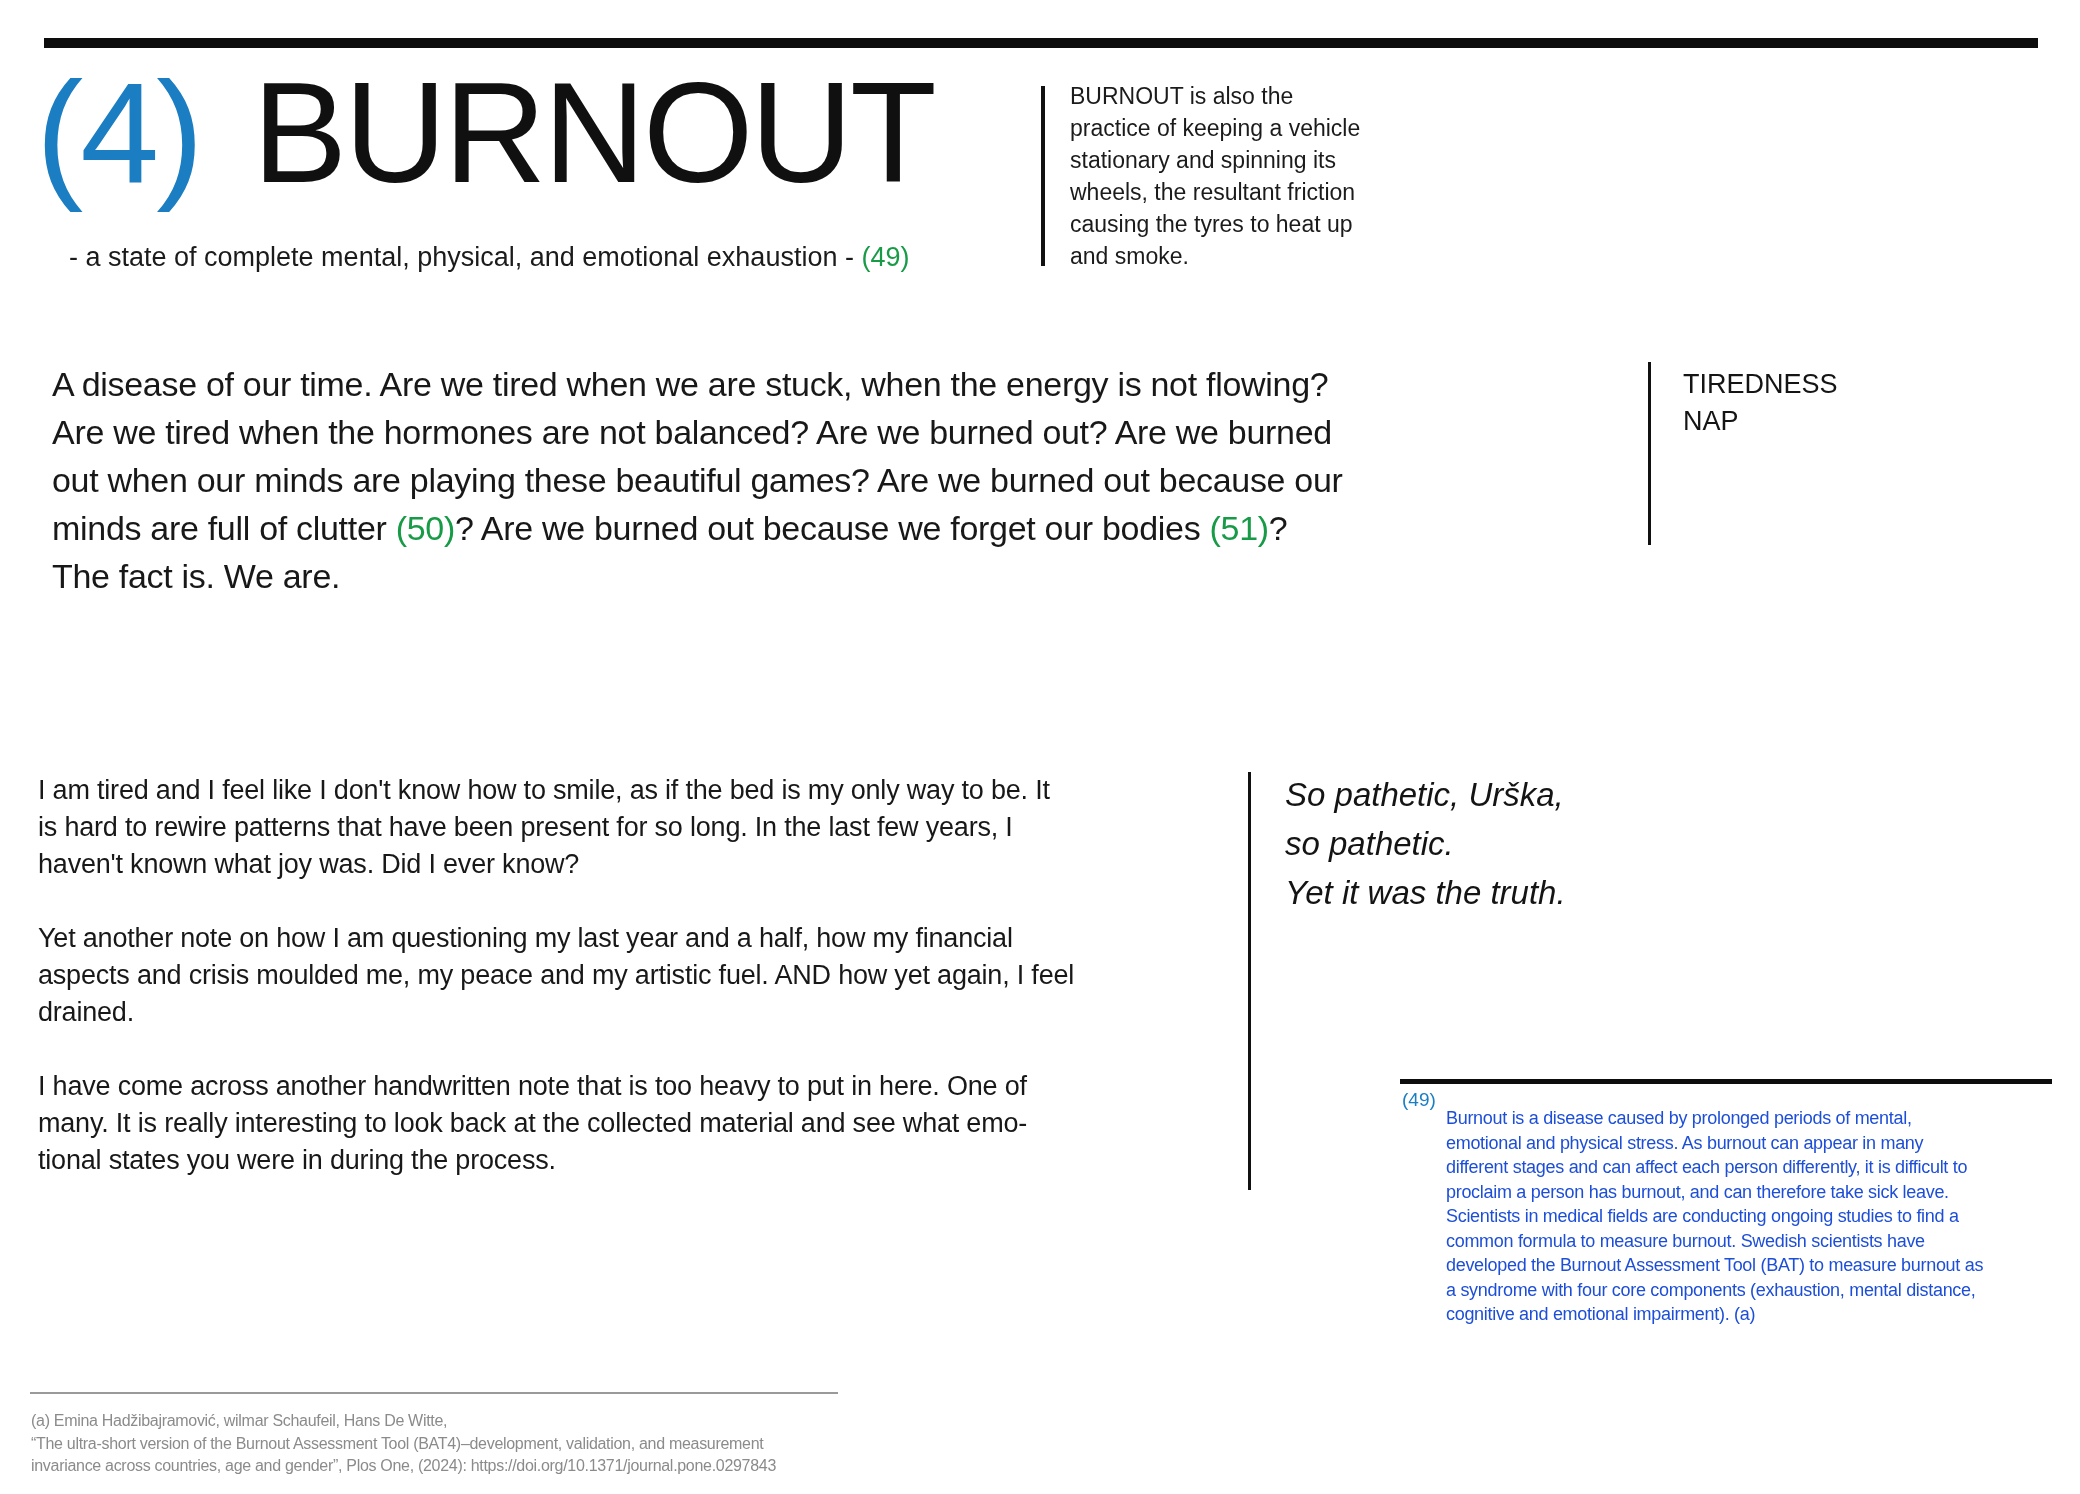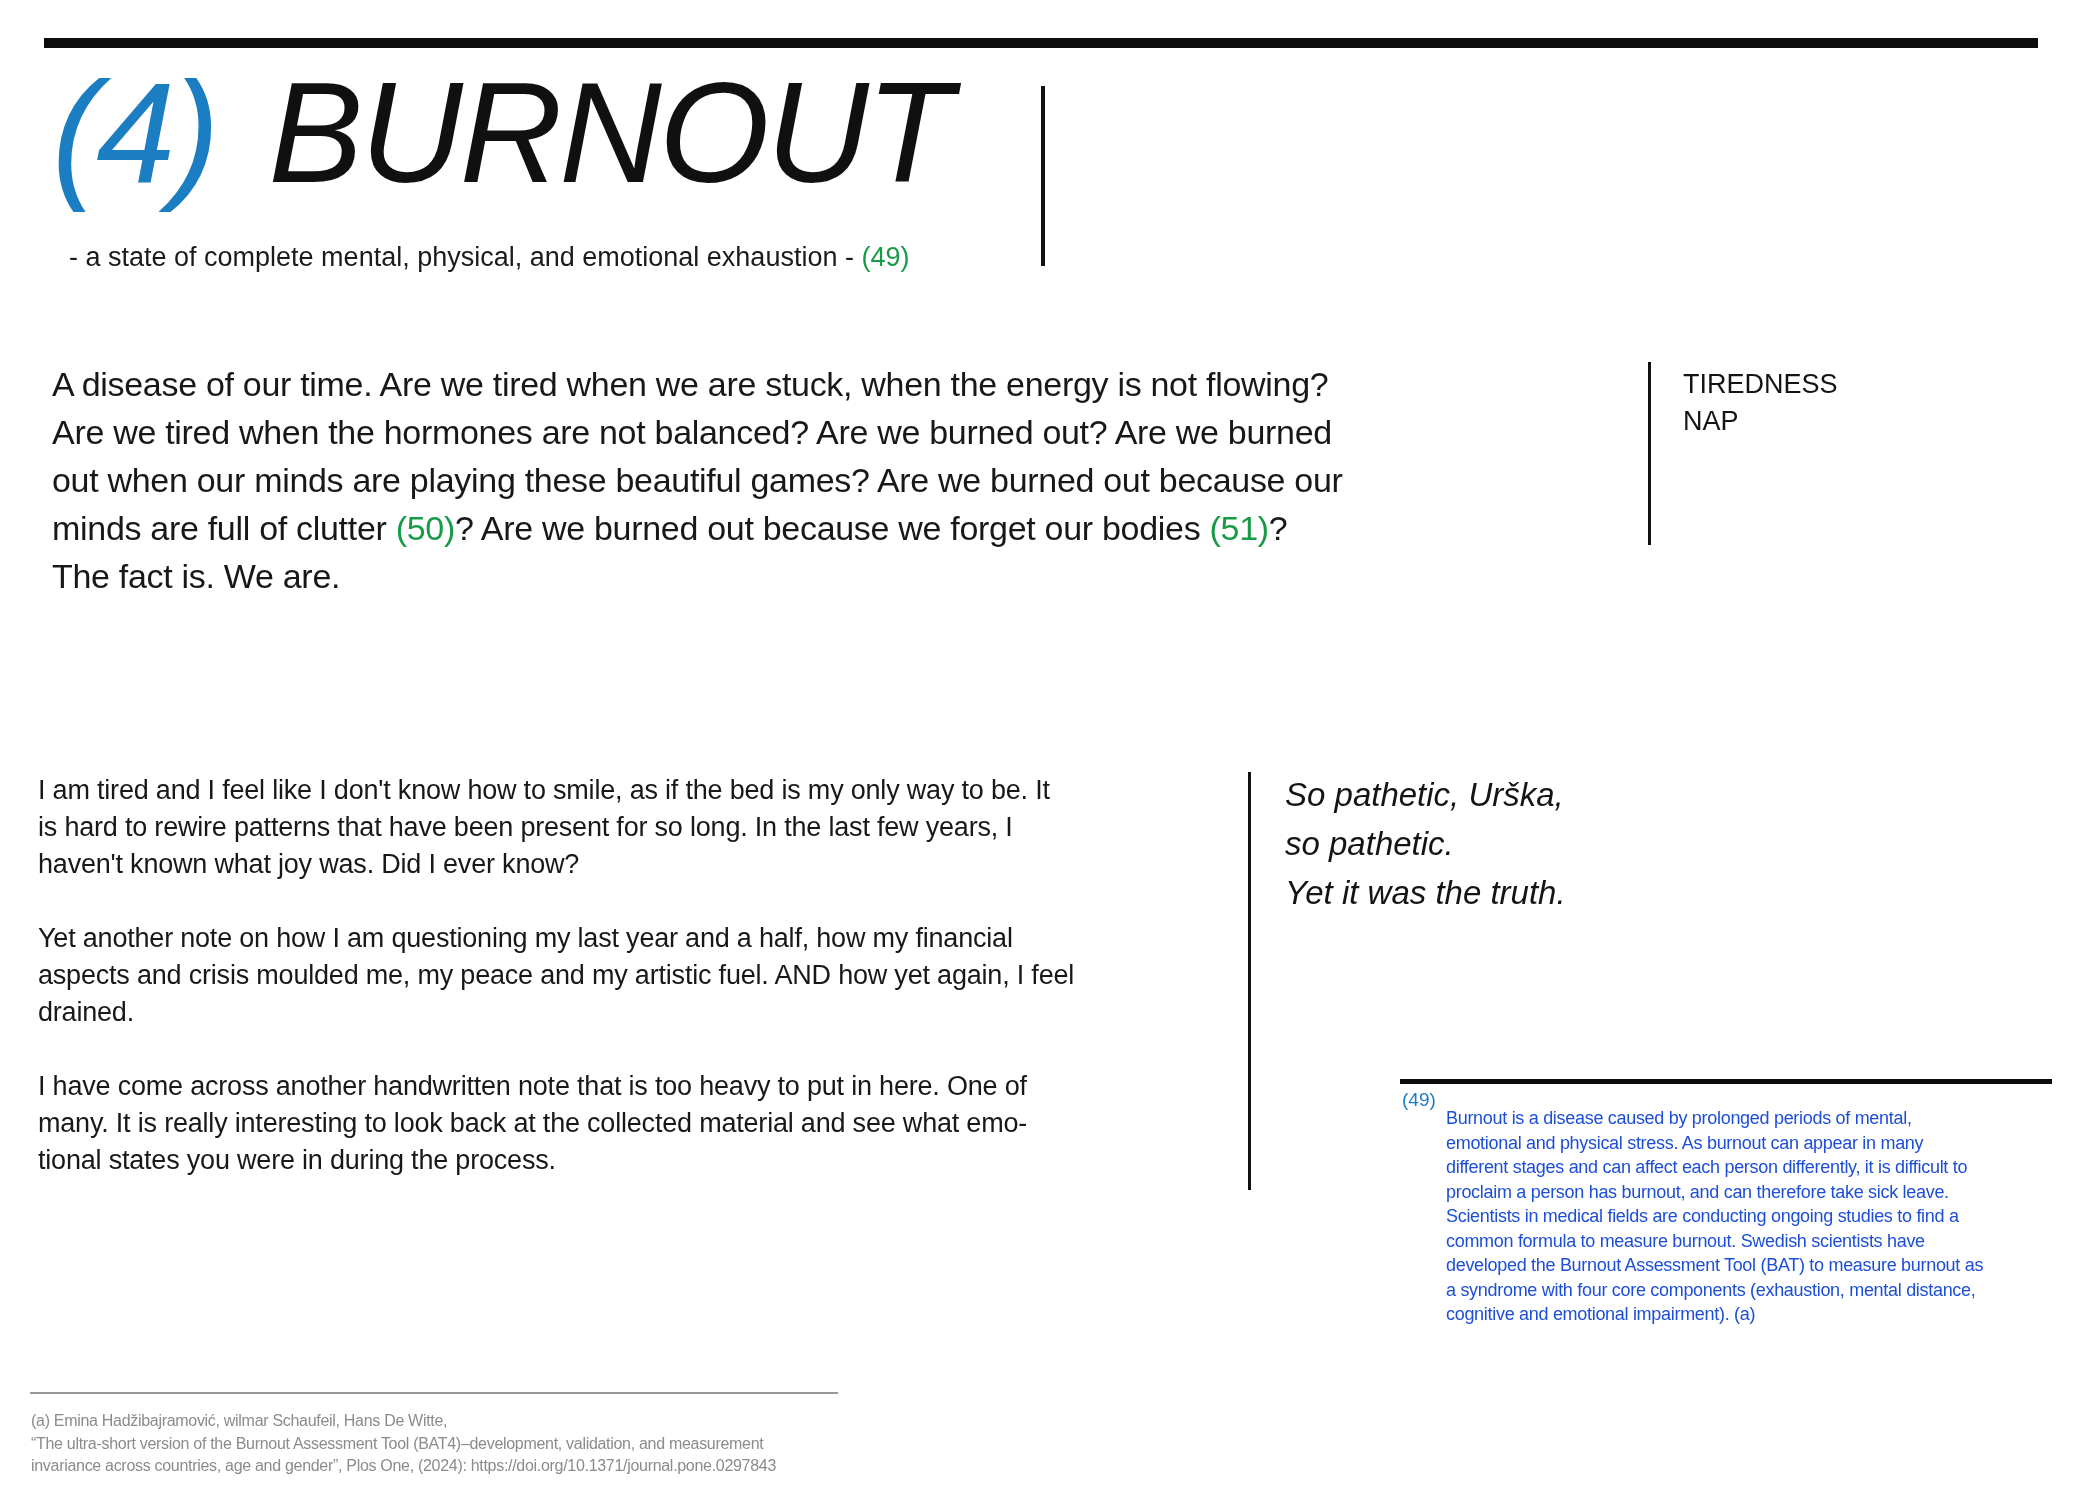"(4) BURNOUT" .chapter-title { font-style: italic -> none; left: 52px -> 36px }
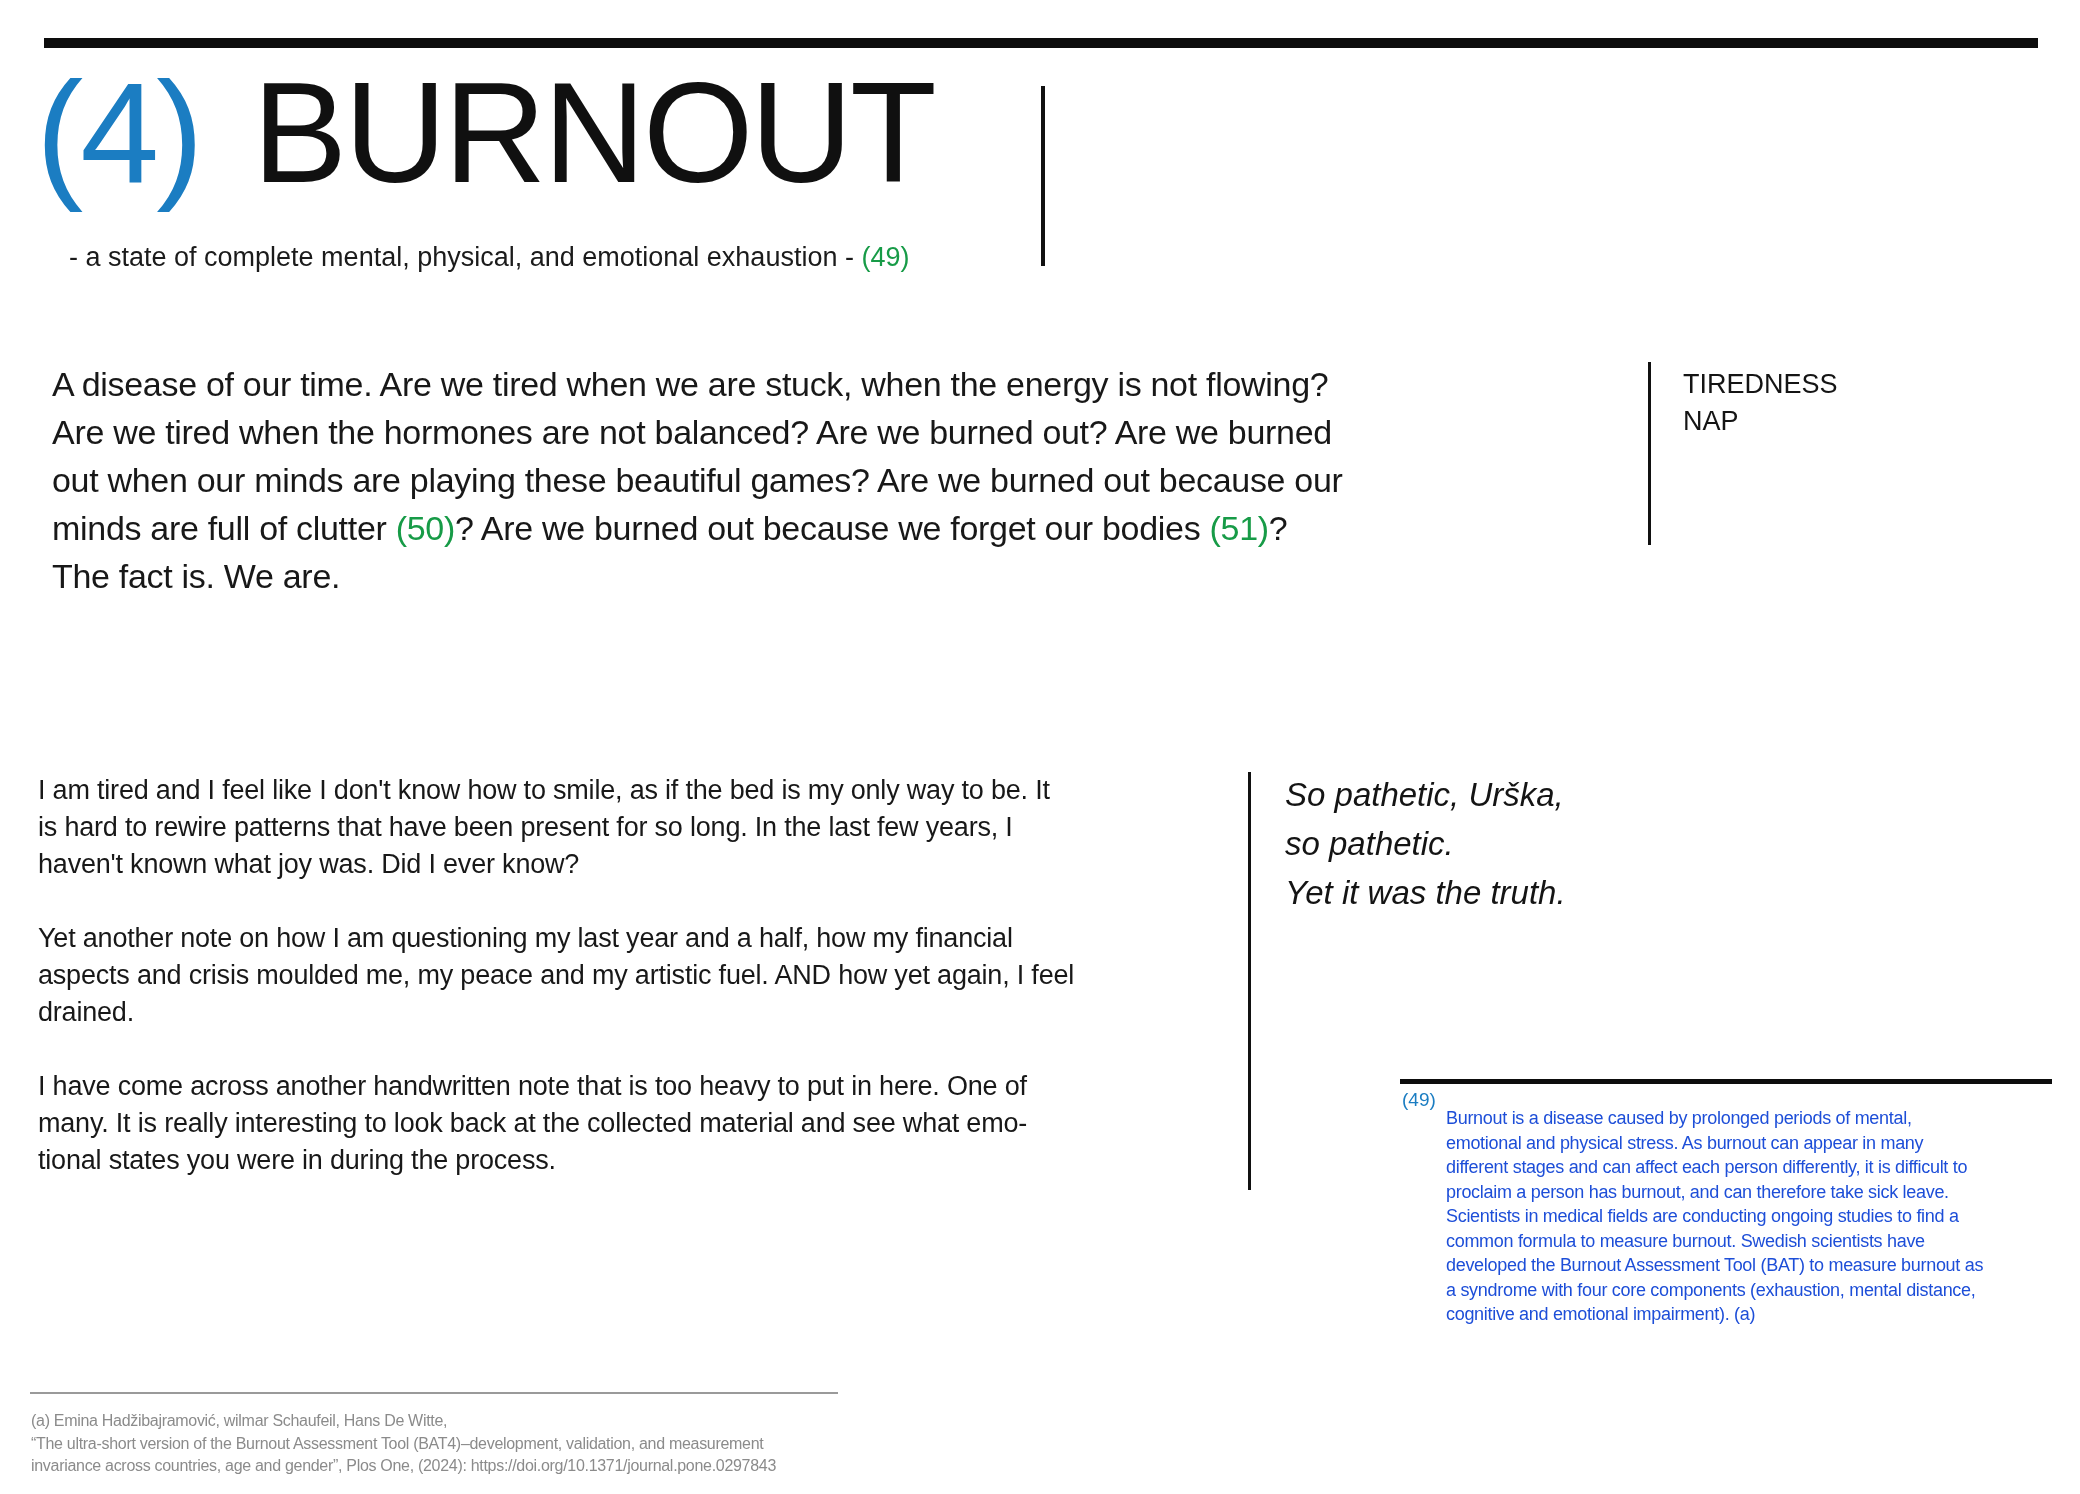"BURNOUT is also the" div.abs { html: none -> <div>BURNOUT is also the practice of keeping a vehicle stationary and spinning its wheels, the resultant friction causing the tyres to heat up and smoke.</div> }
